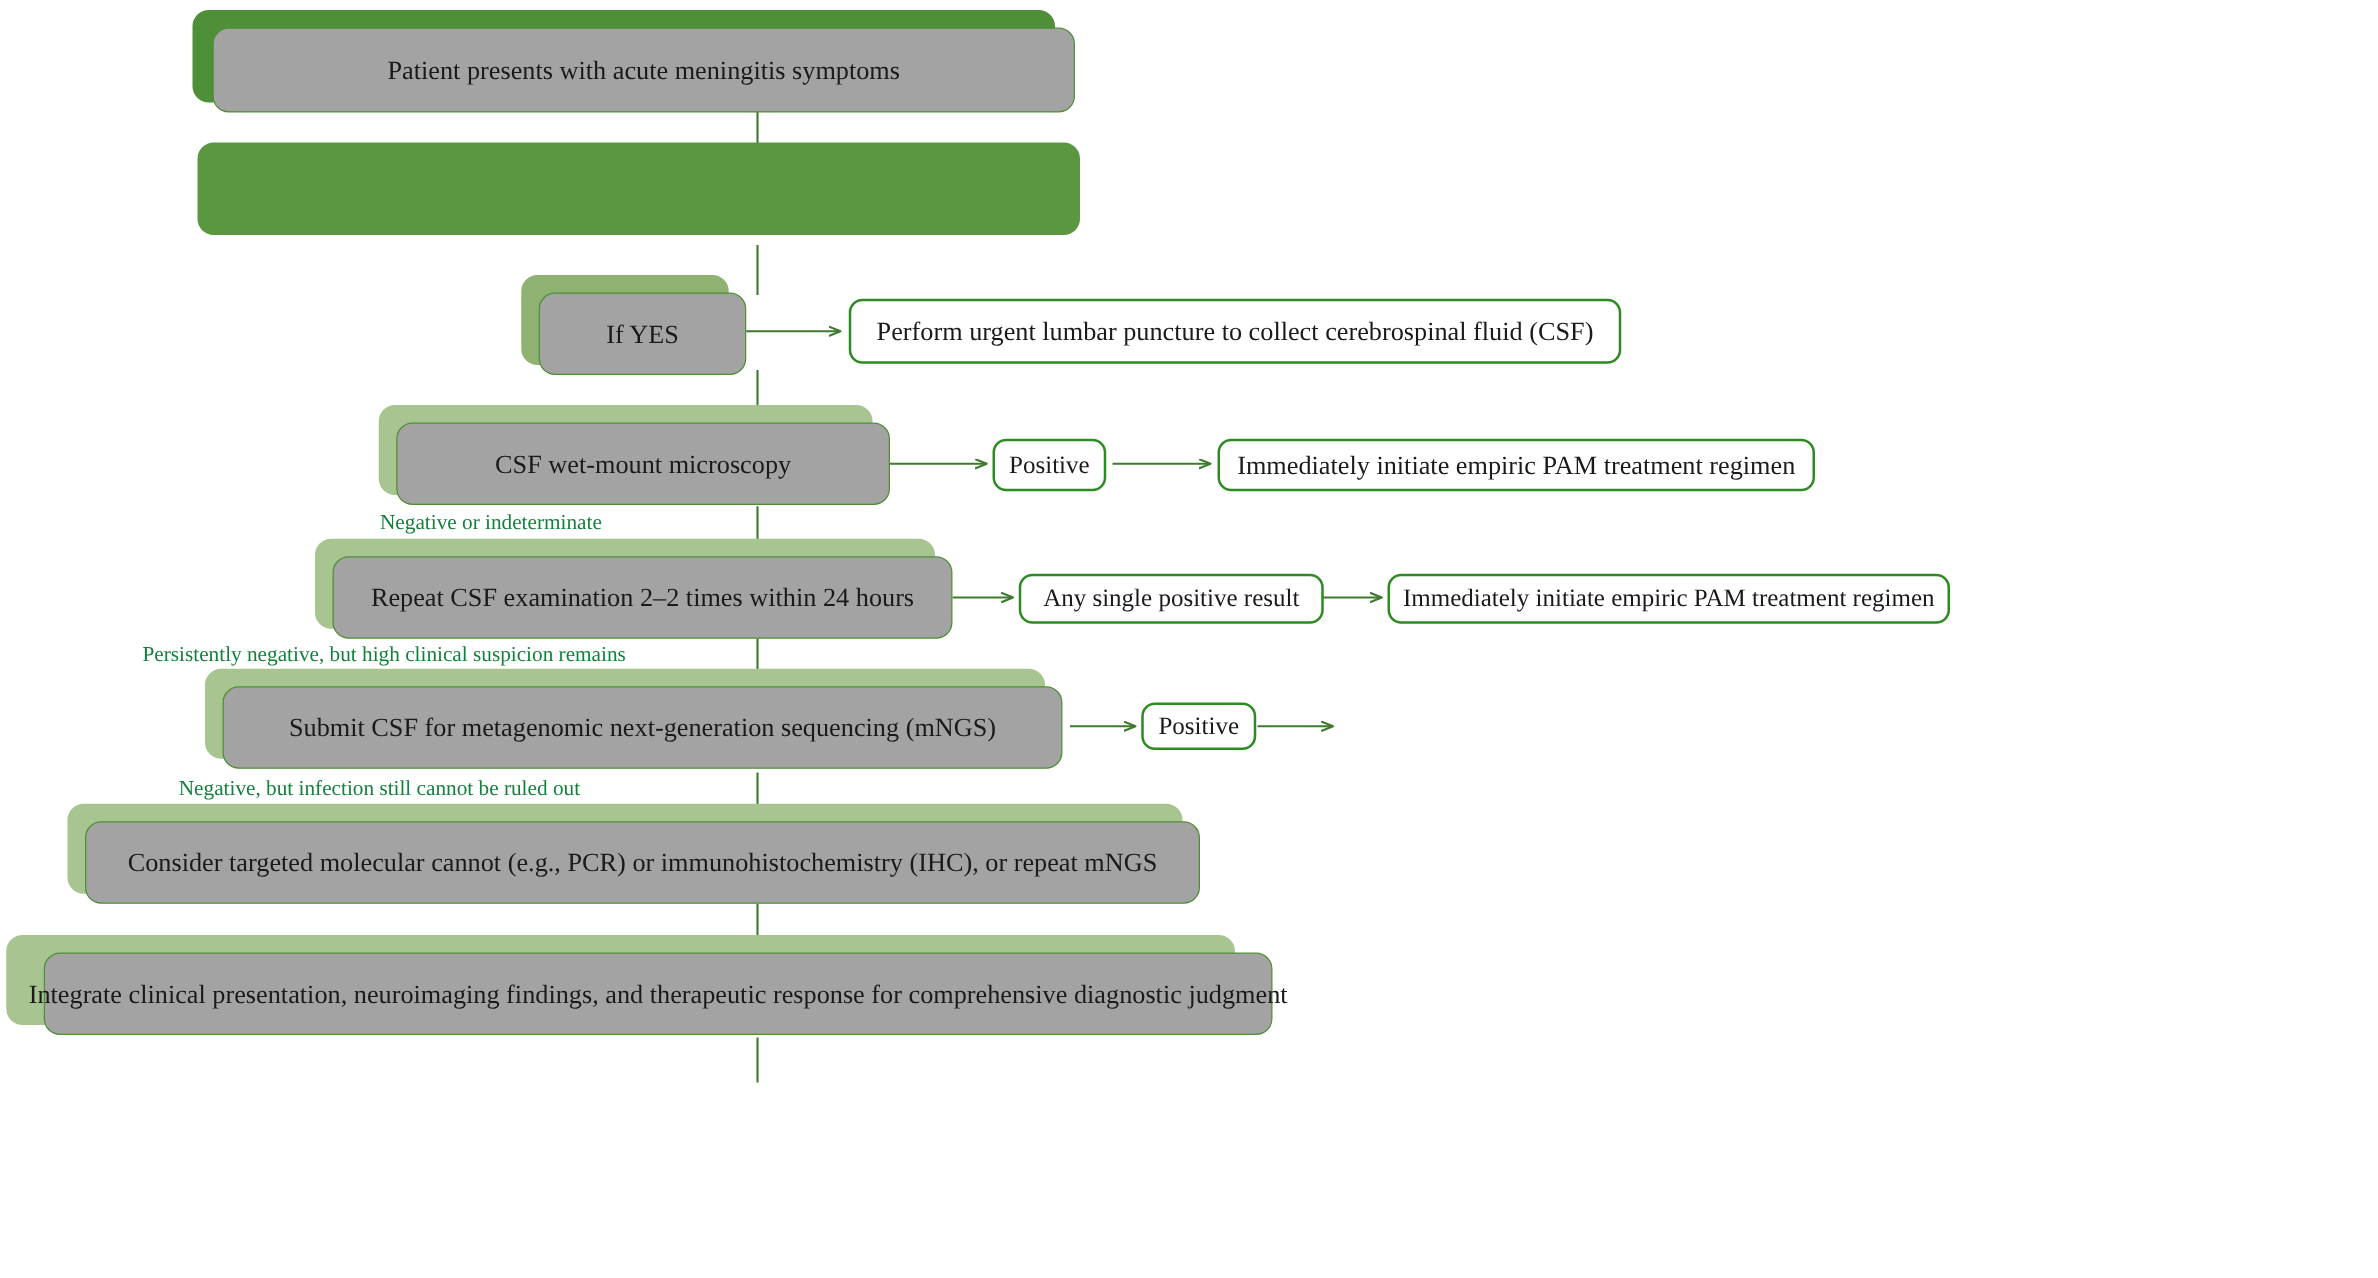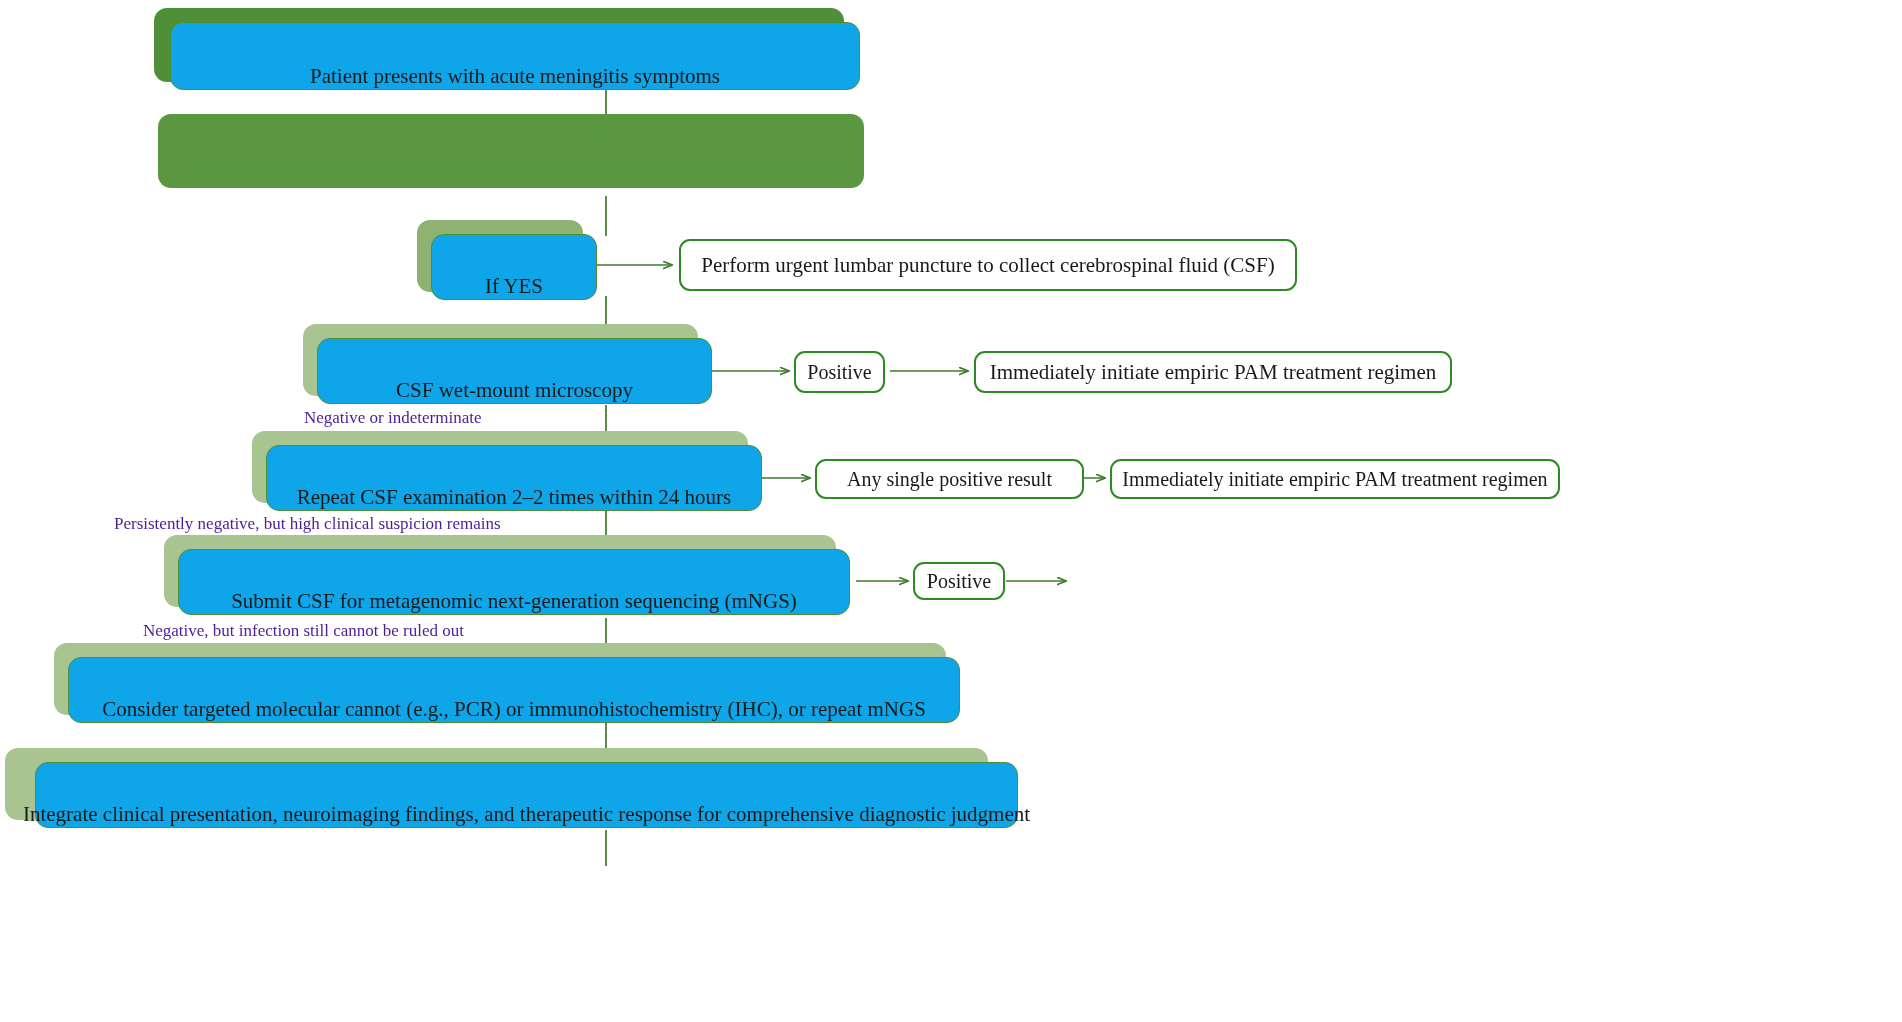"Patient presents with acute meningitis" .main-box { align-items: flex-end -> center; background: #0ea5e9 -> #a3a3a3 }
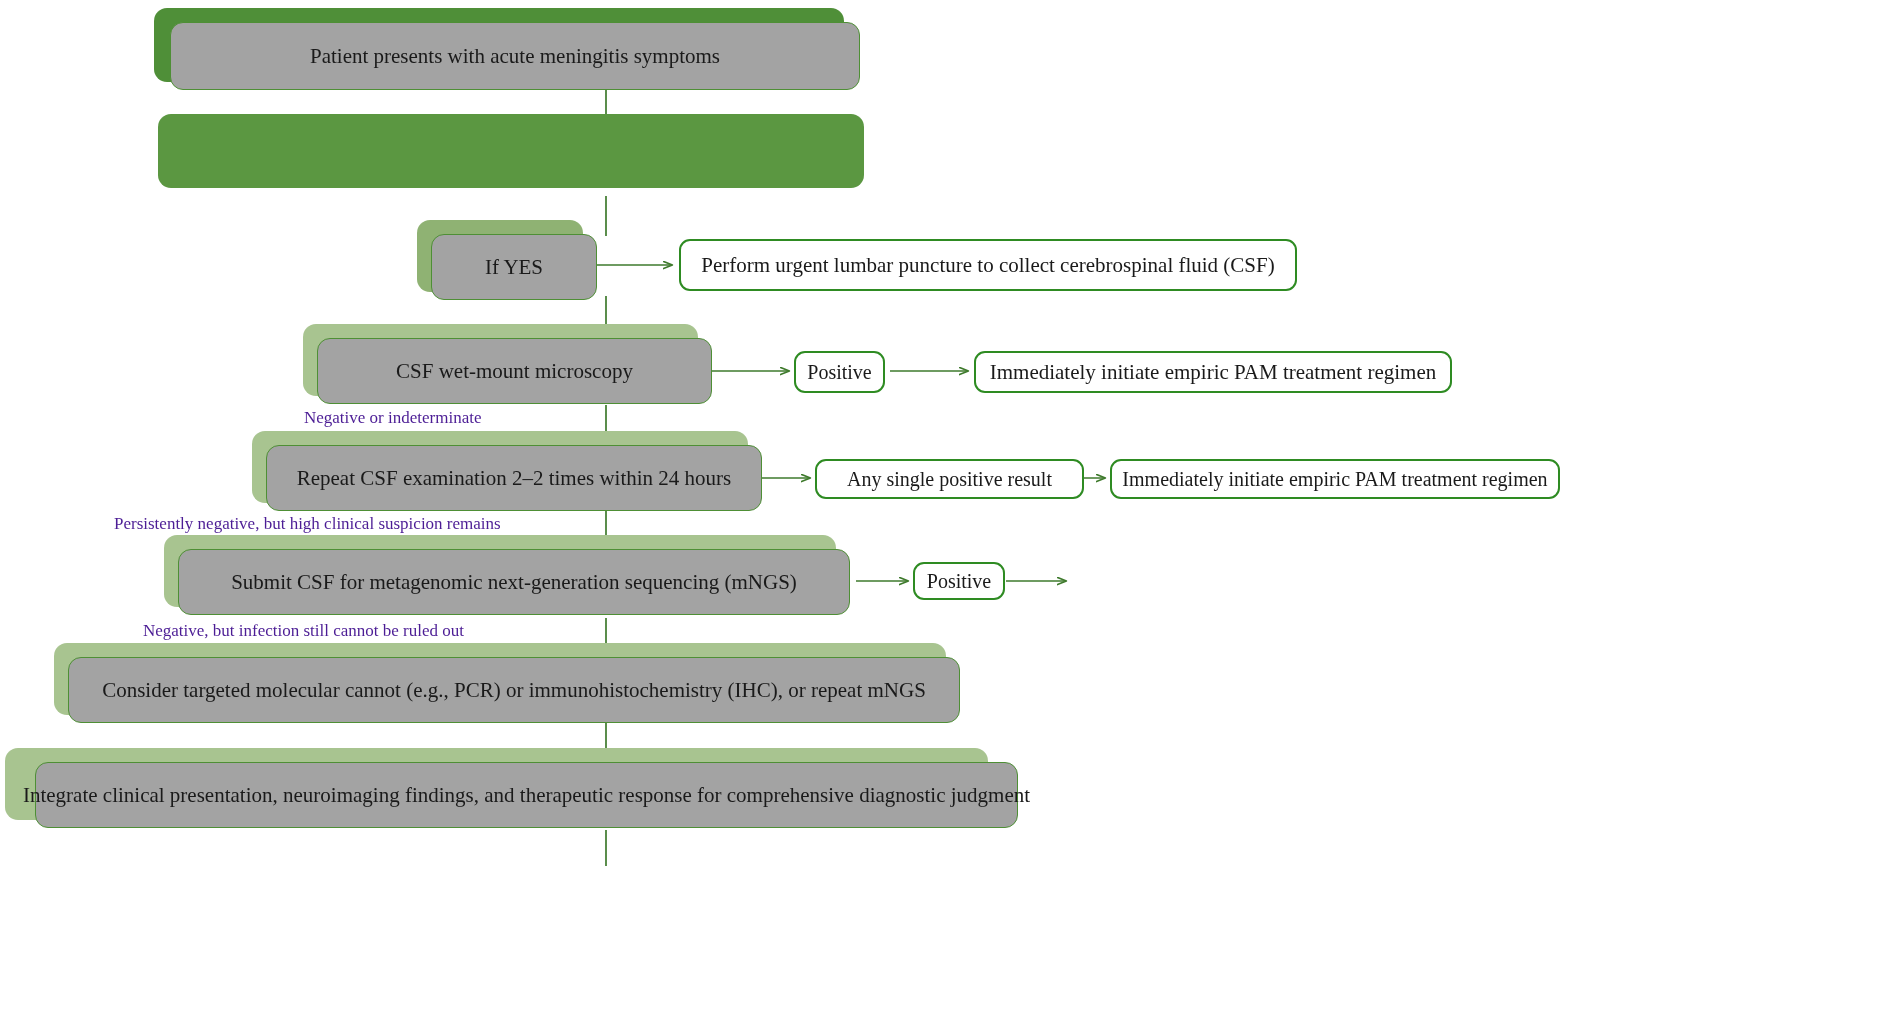"Negative or indeterminate" .edge-label { color: #4c1d95 -> #15803d }
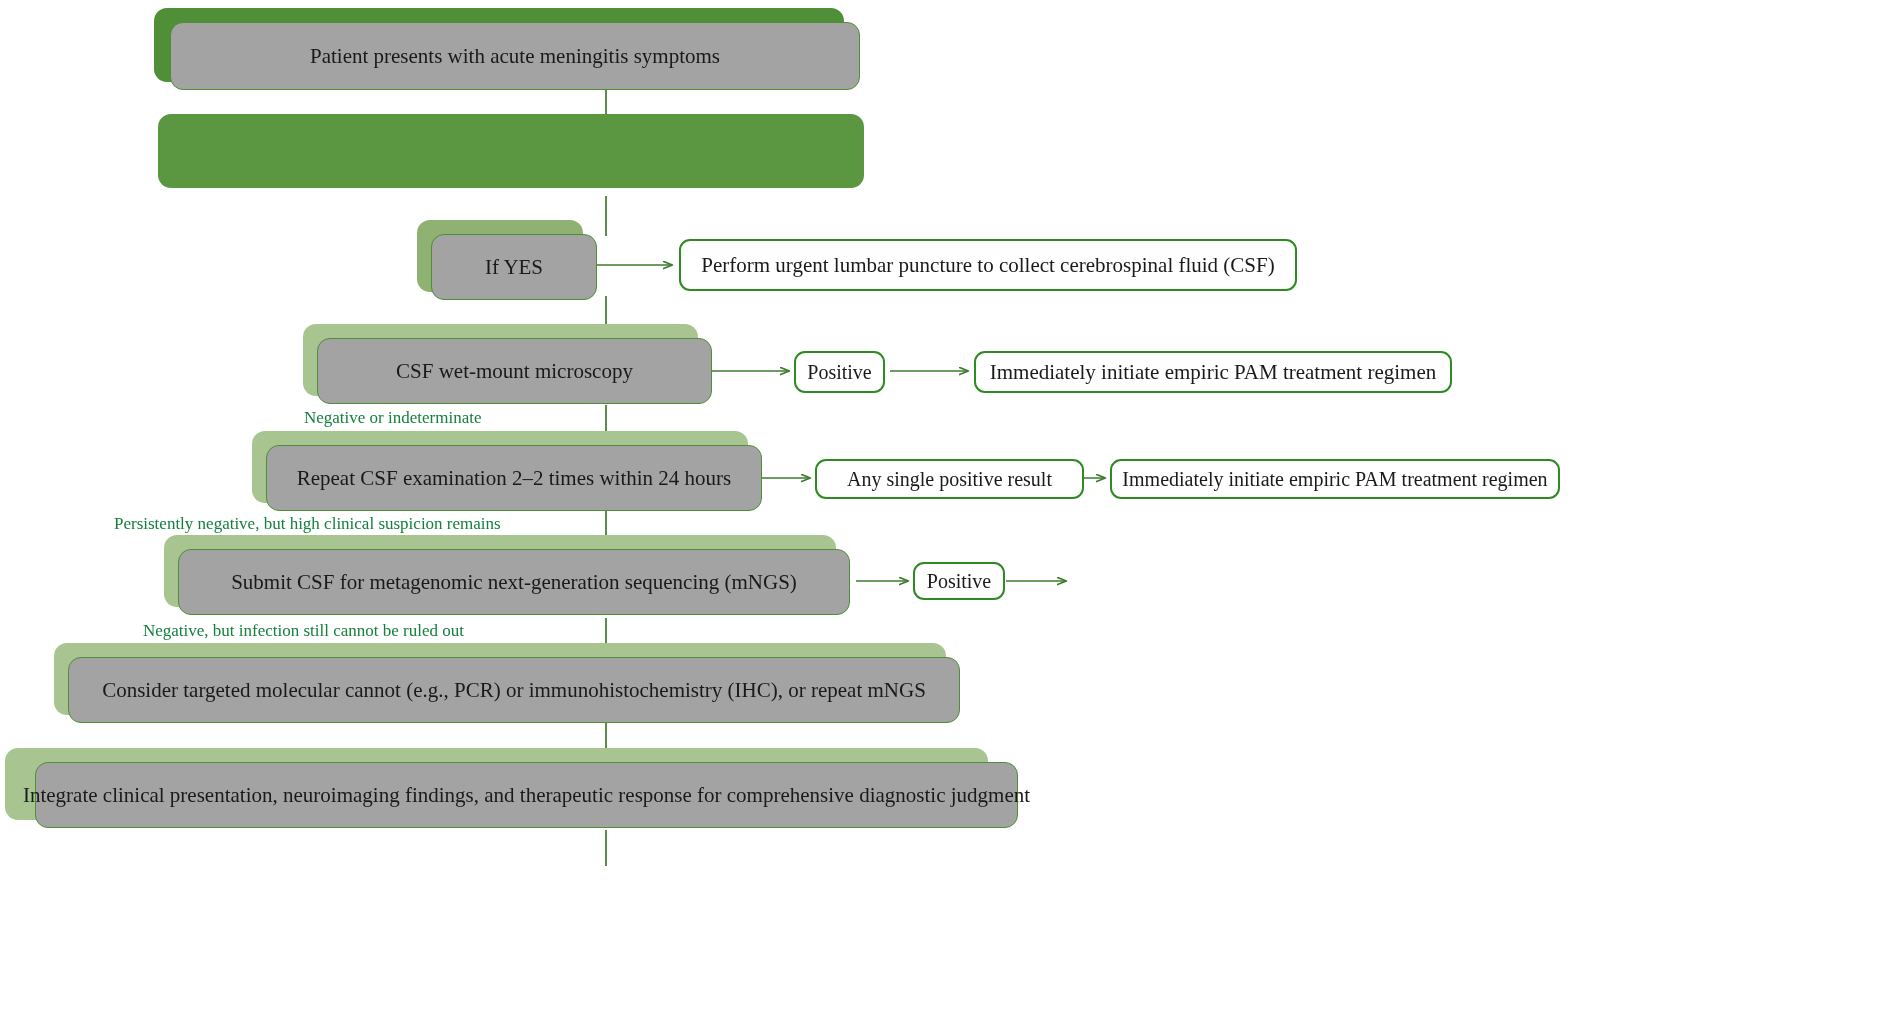"Any single positive result" div.side-box { width: 269px -> 244px }
